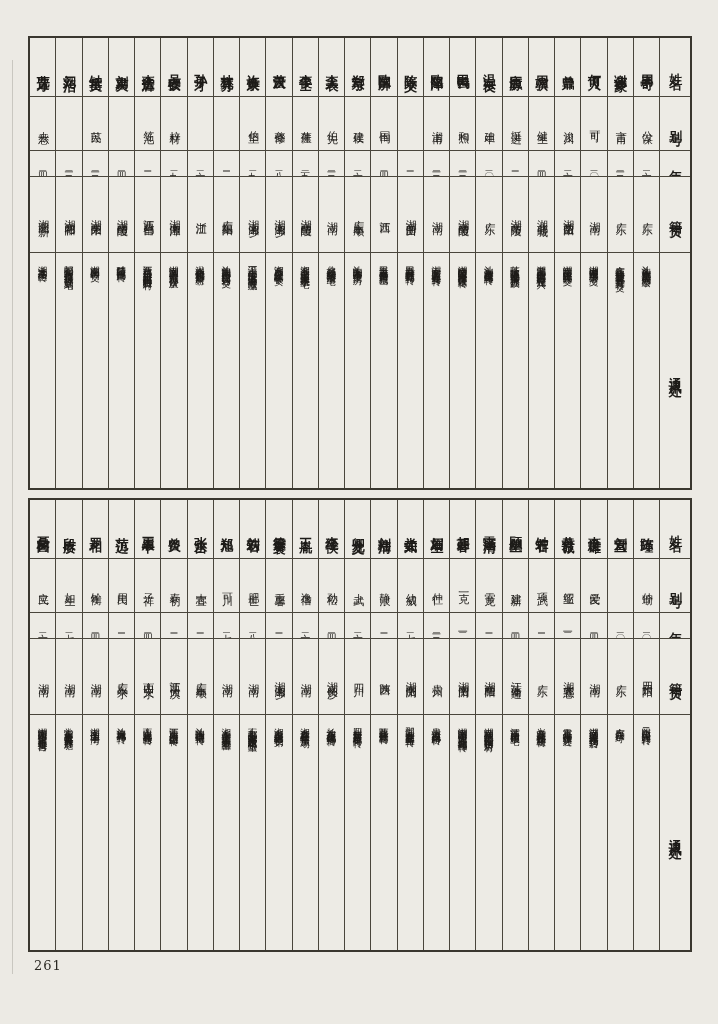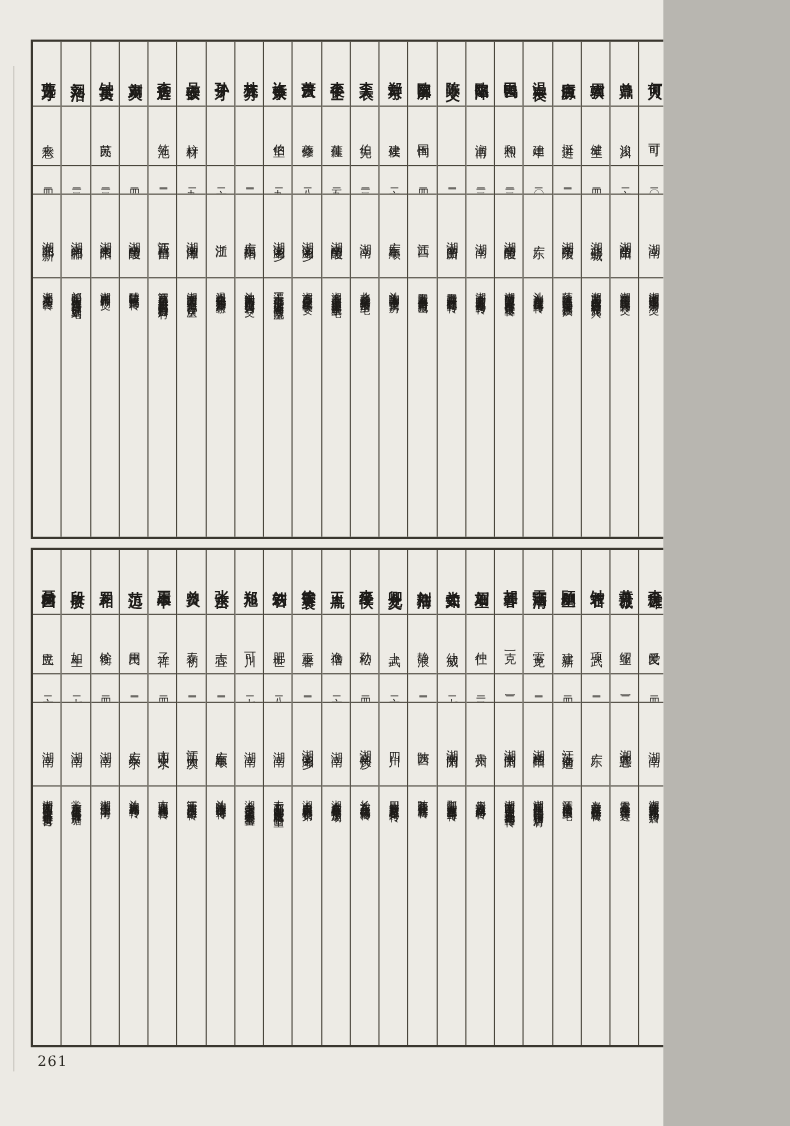"261" .page { width: 603px -> 718px }
